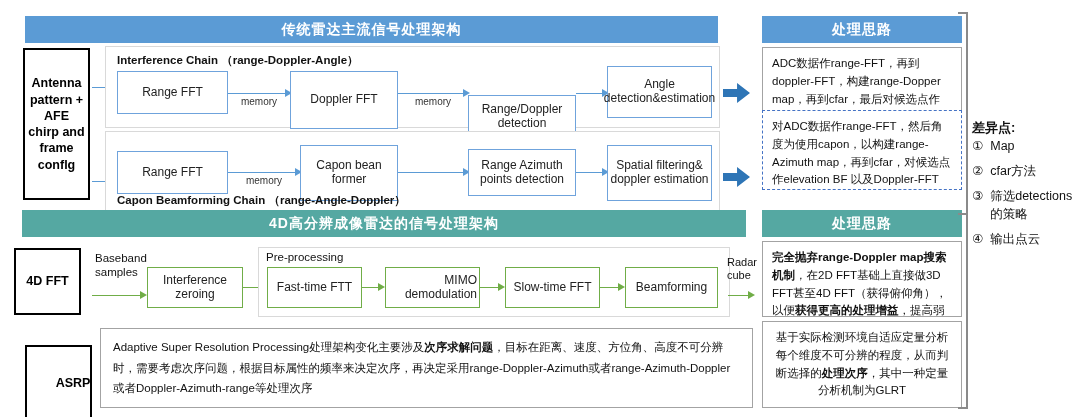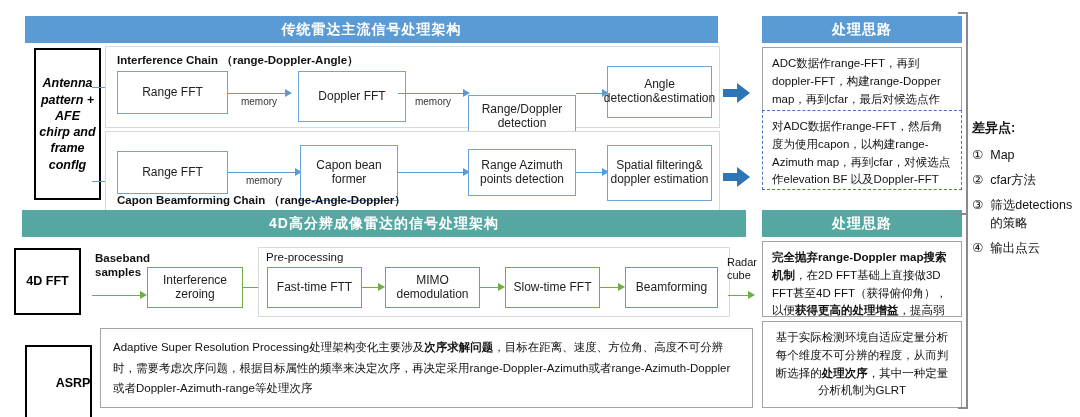"Antenna pattern + AFE chirp" div.blackbox { font-style: italic -> none; left: 34px -> 23px }
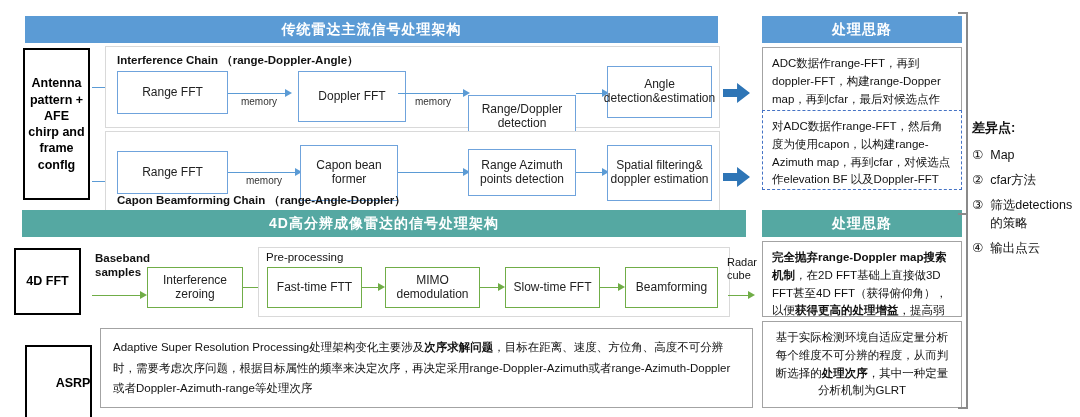"Doppler FFT" div.bbox { height: 51px -> 58px; margin-left: 8px -> none }
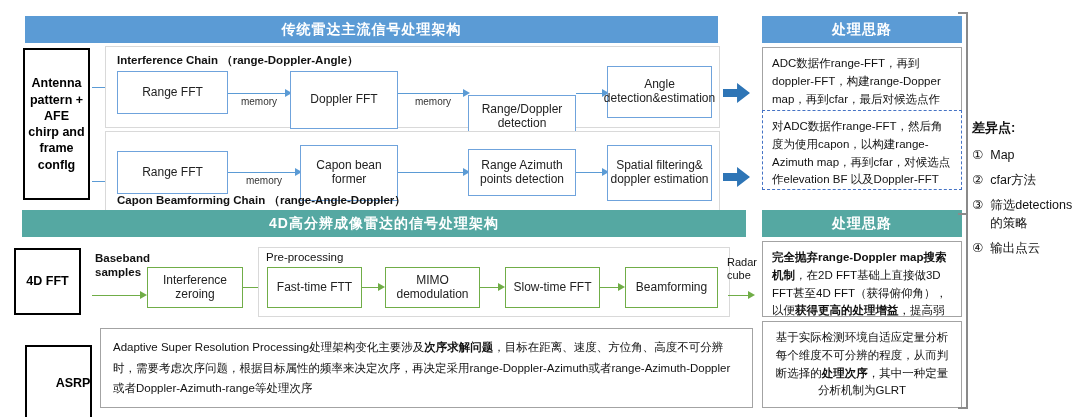"差异点:" .diff-title { margin-bottom: 9px -> none }
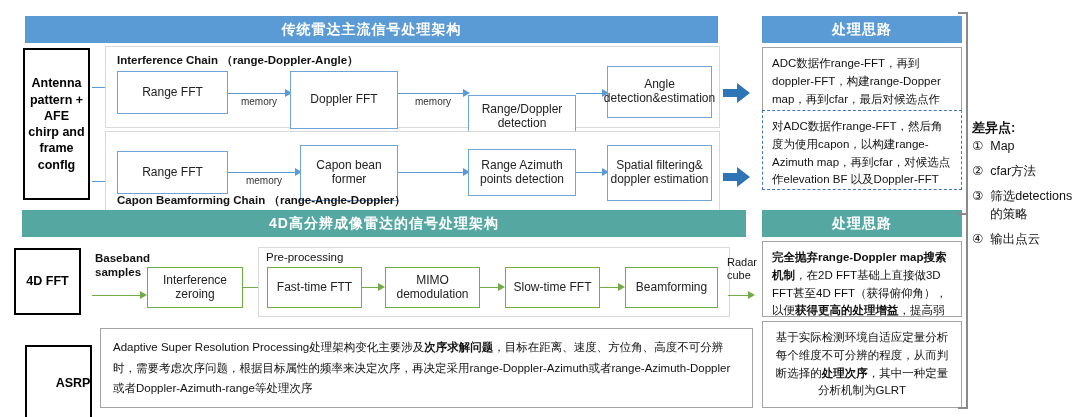"Baseband samples" div.small-label { font-weight: bold -> none }
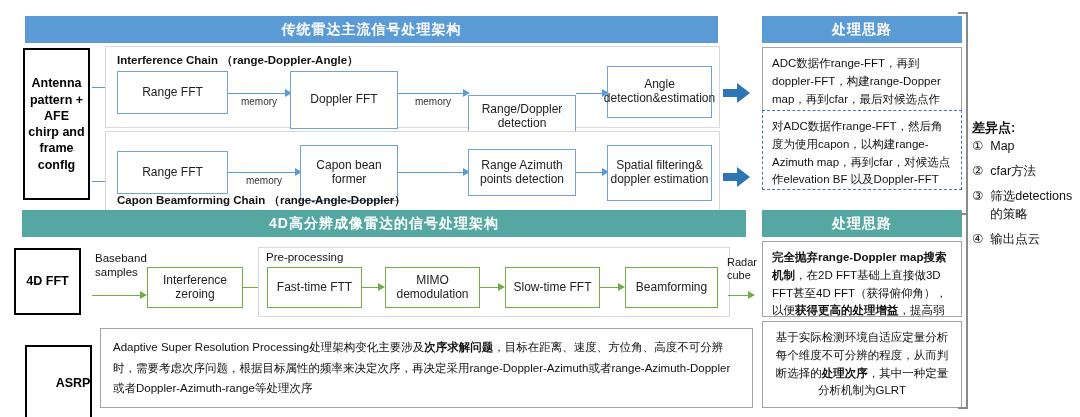"MIMO demodulation" div.gbox { text-align: none -> right }
